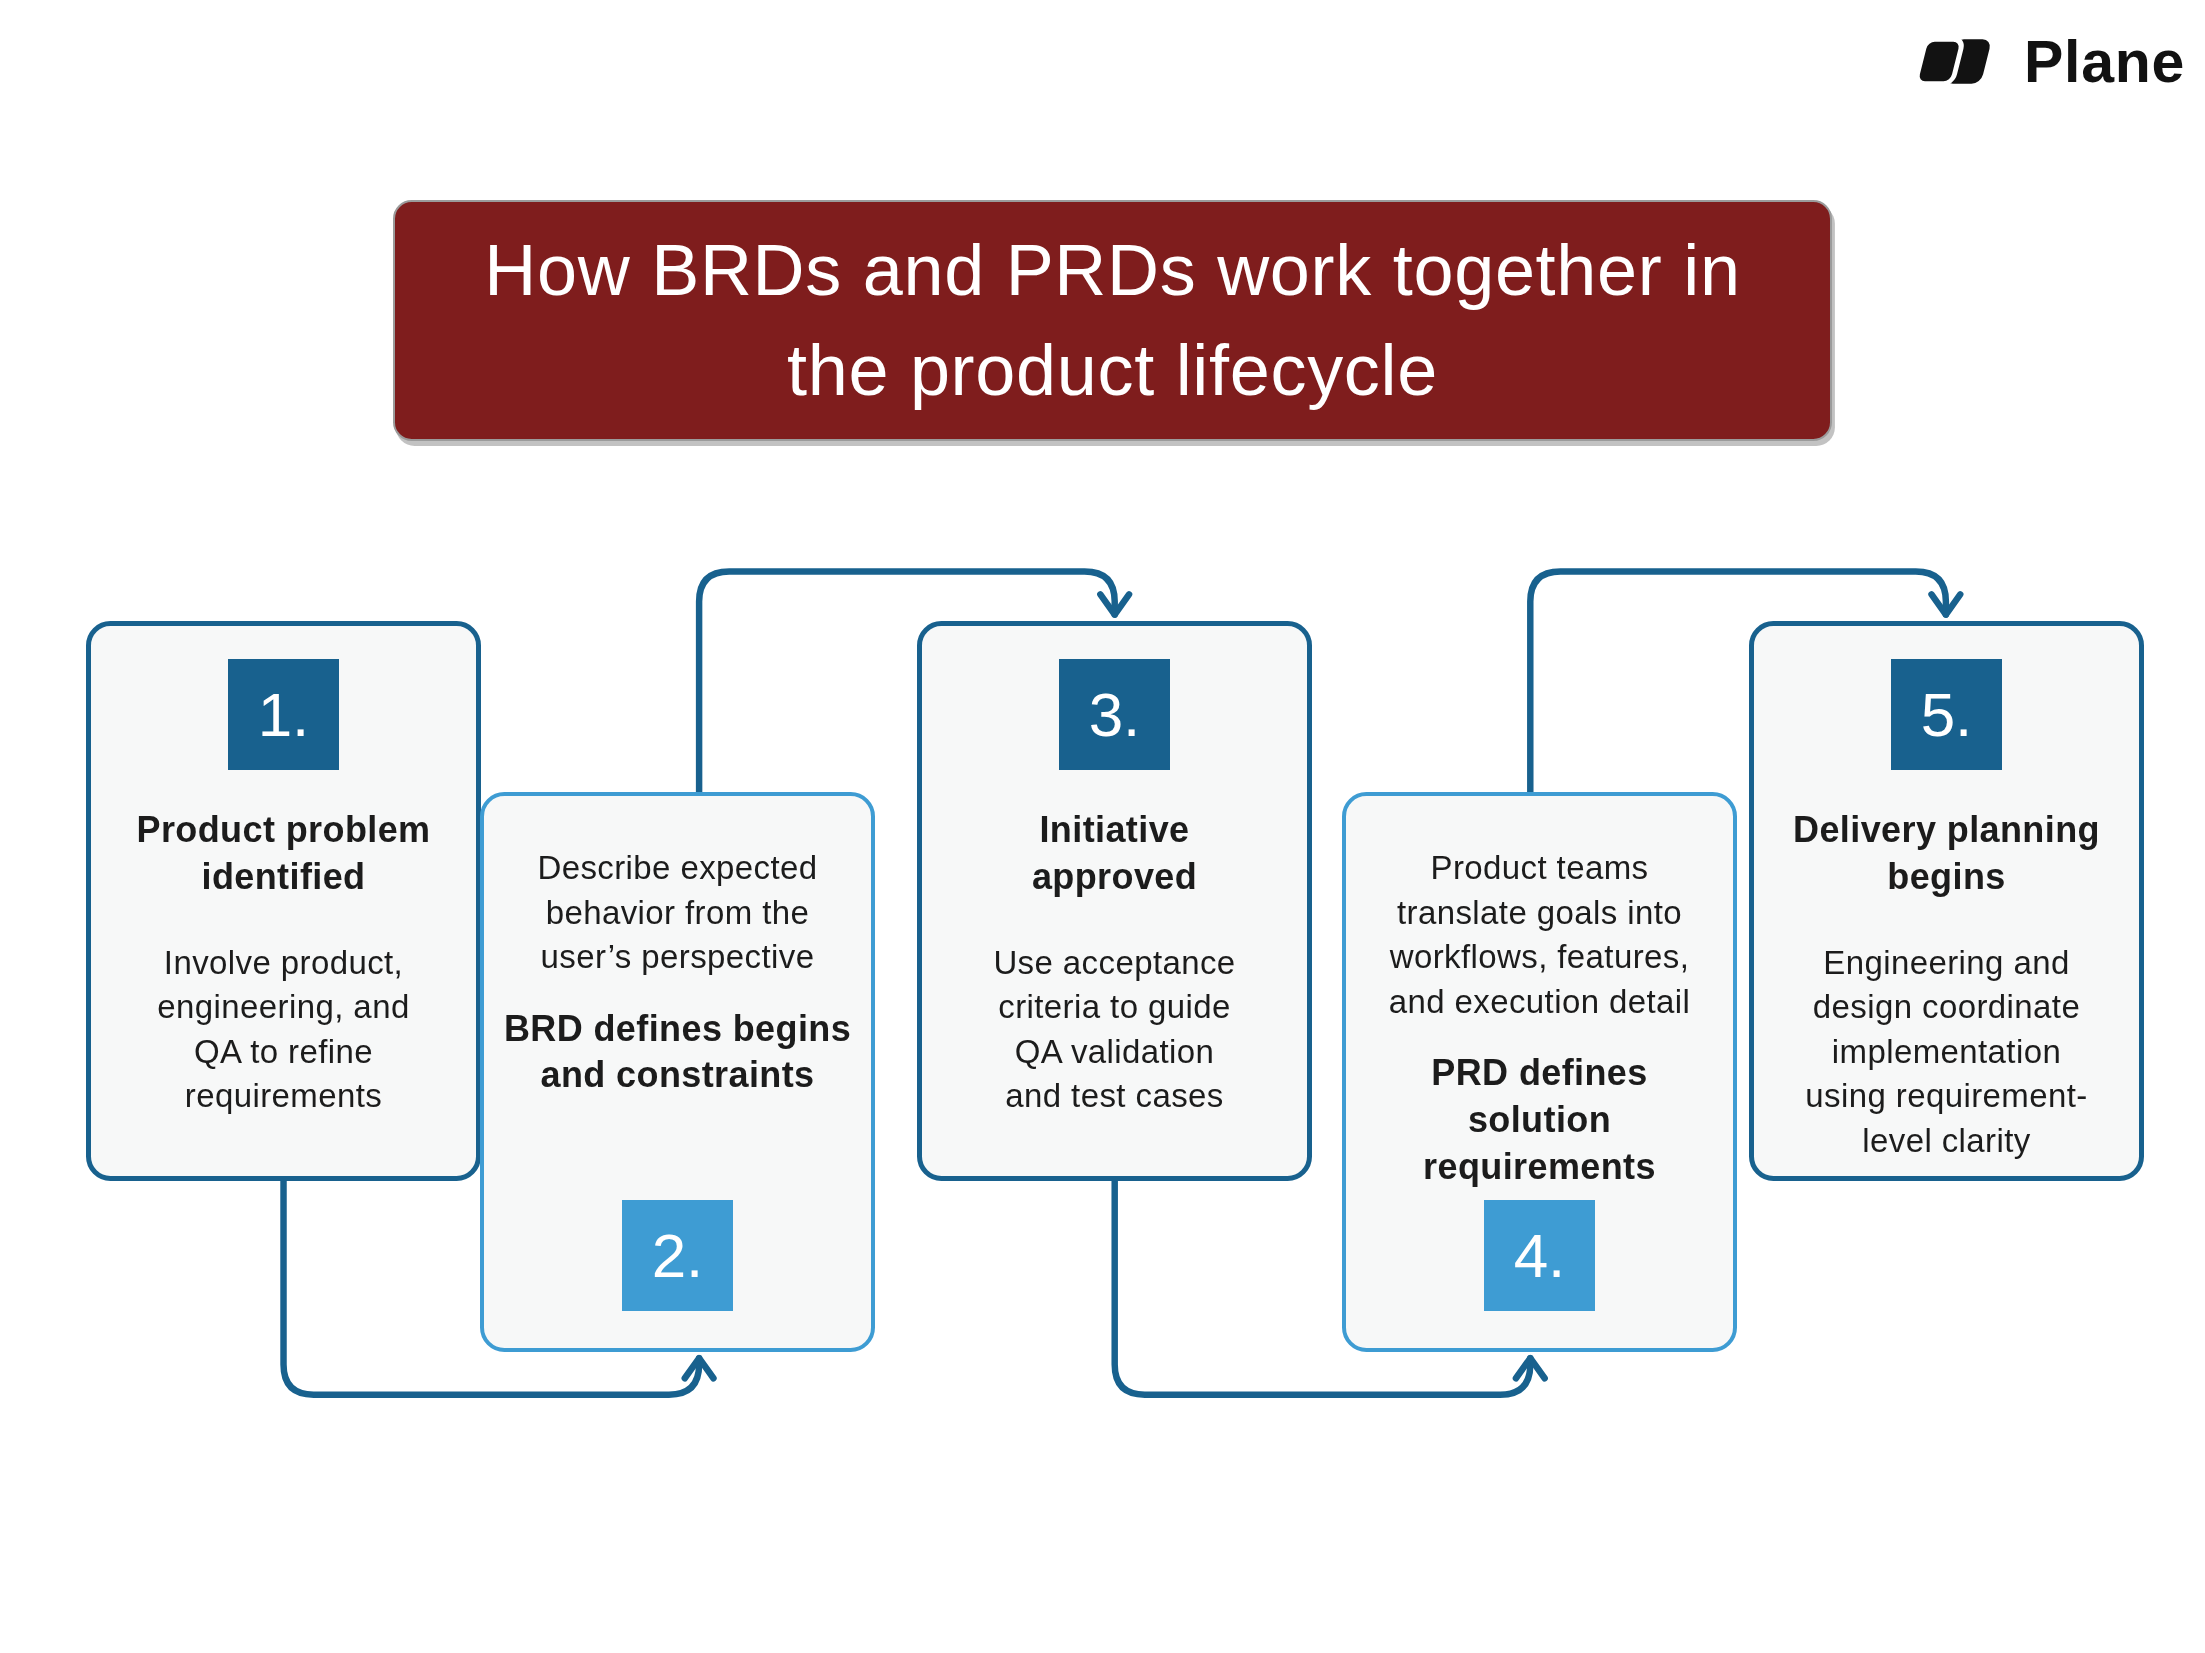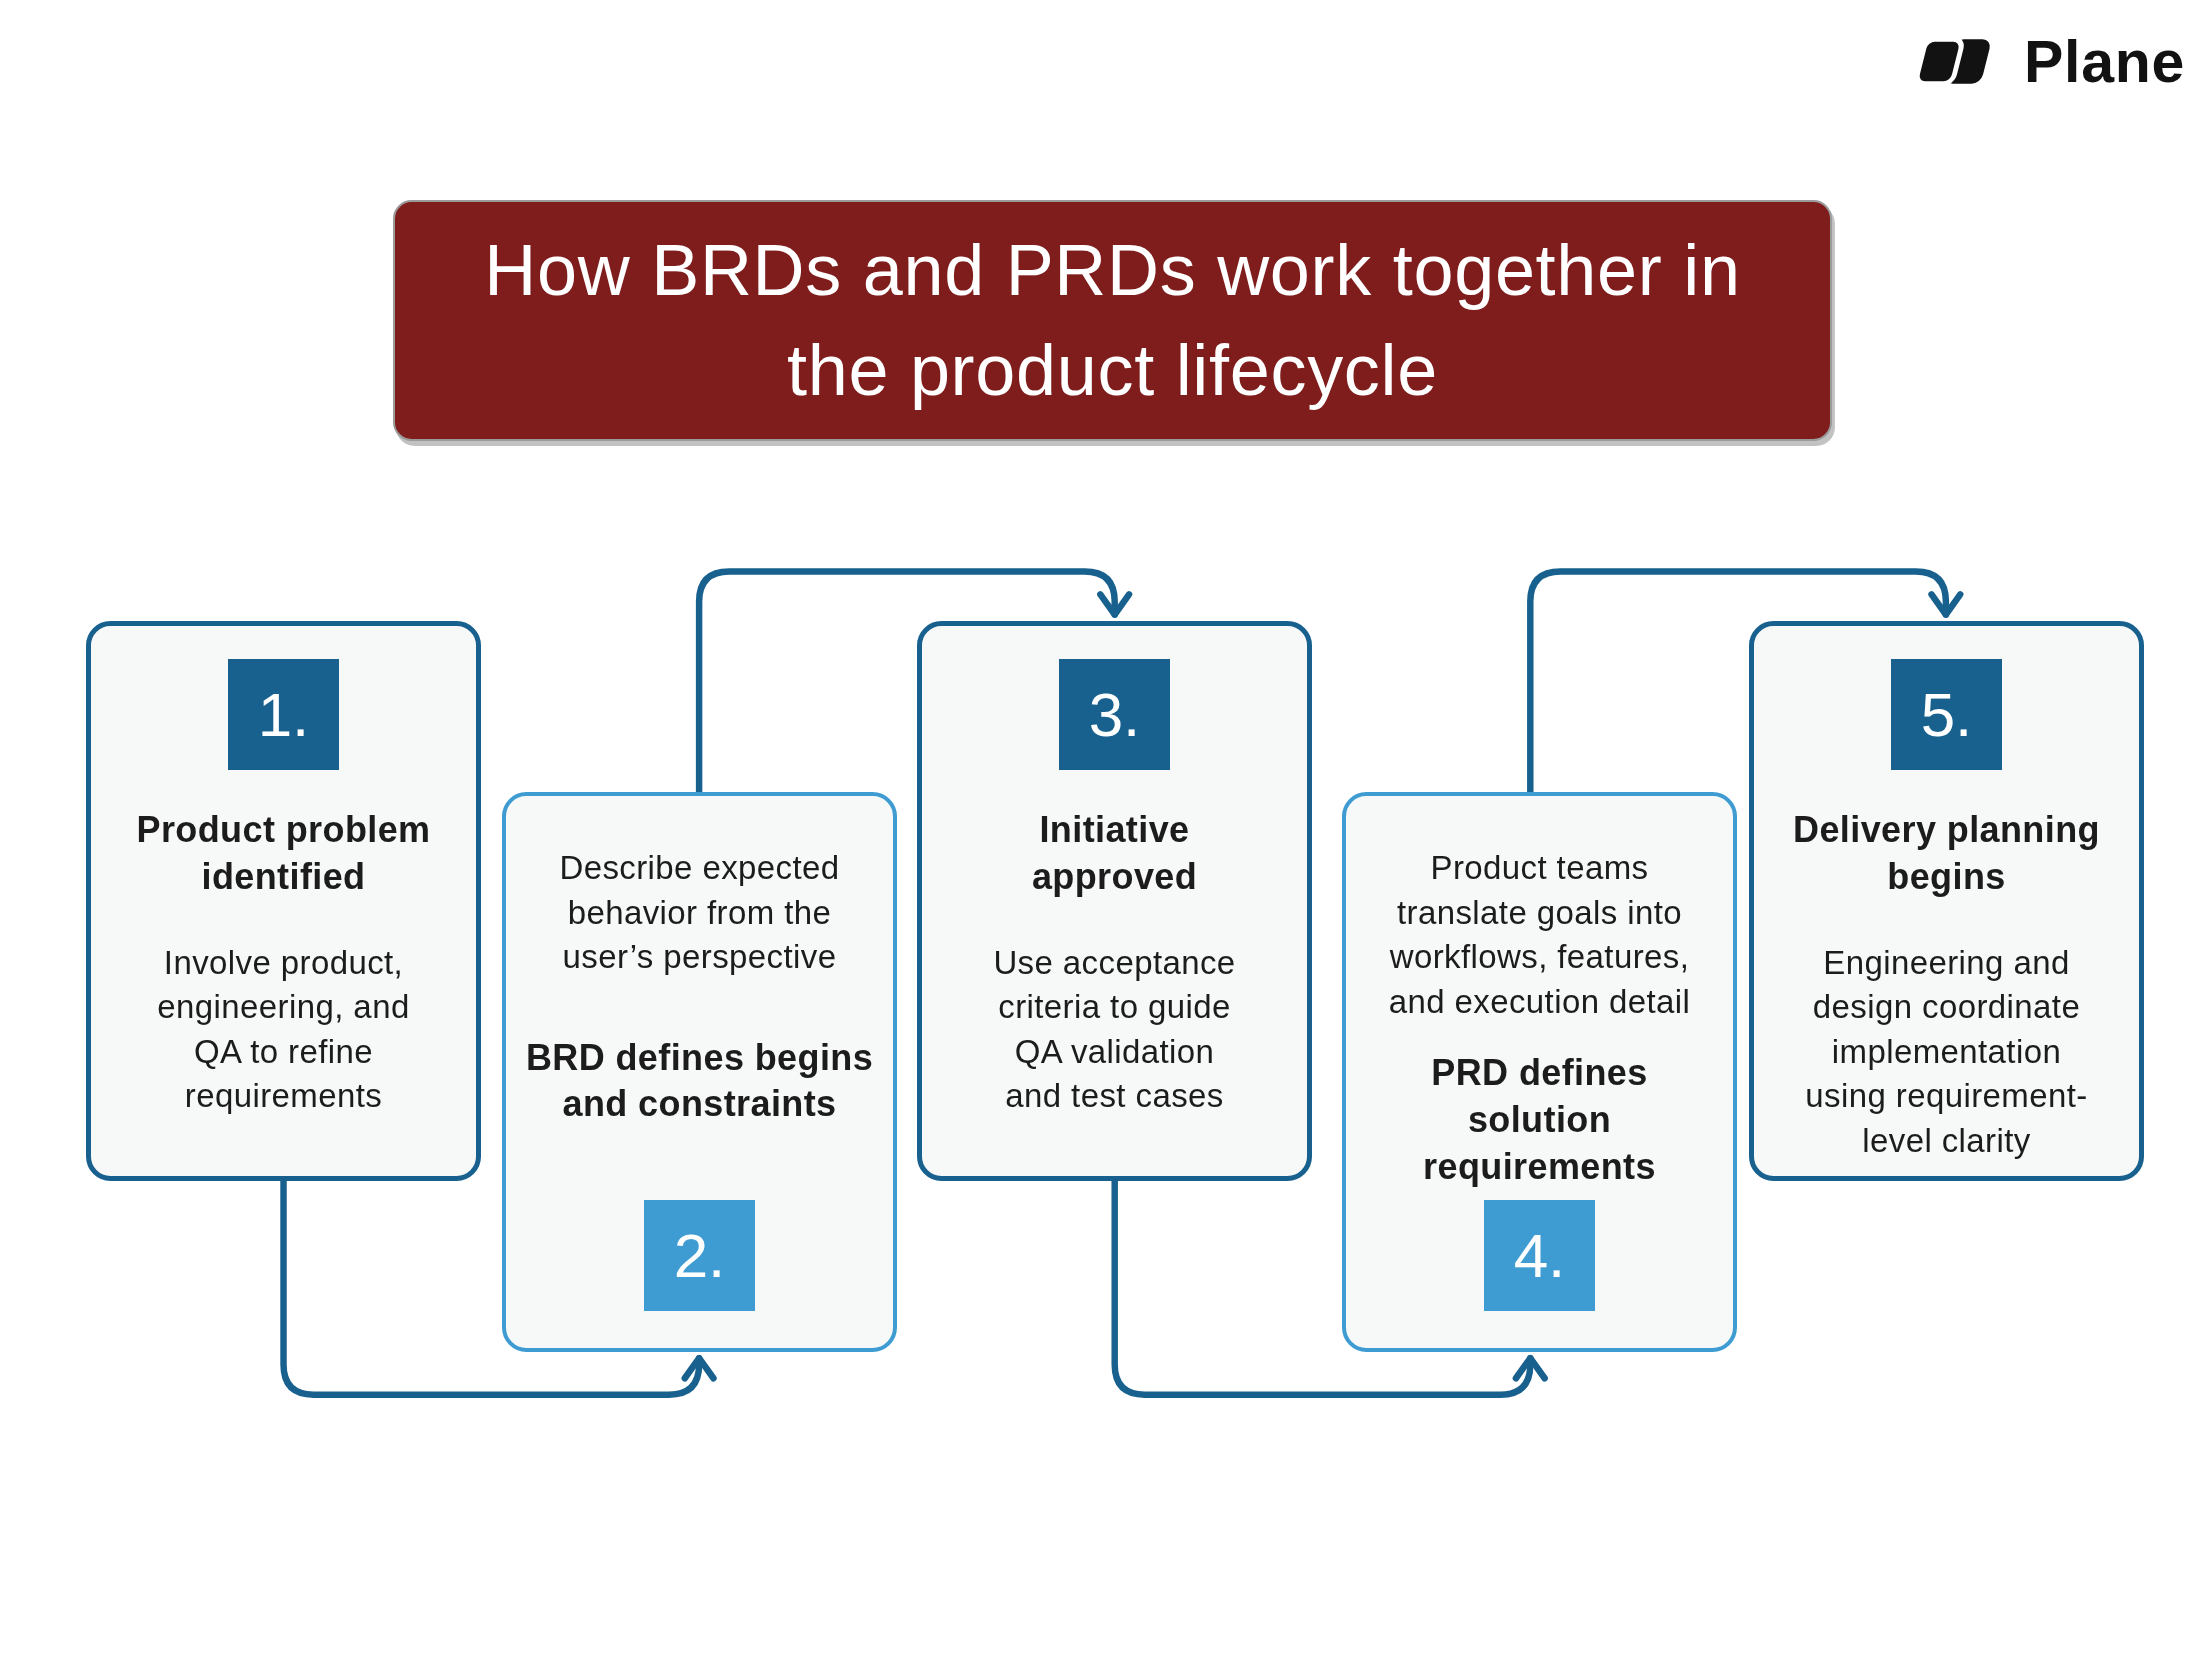"Describe expected" .c2 { gap: 29px -> none; left: 502px -> 480px }
